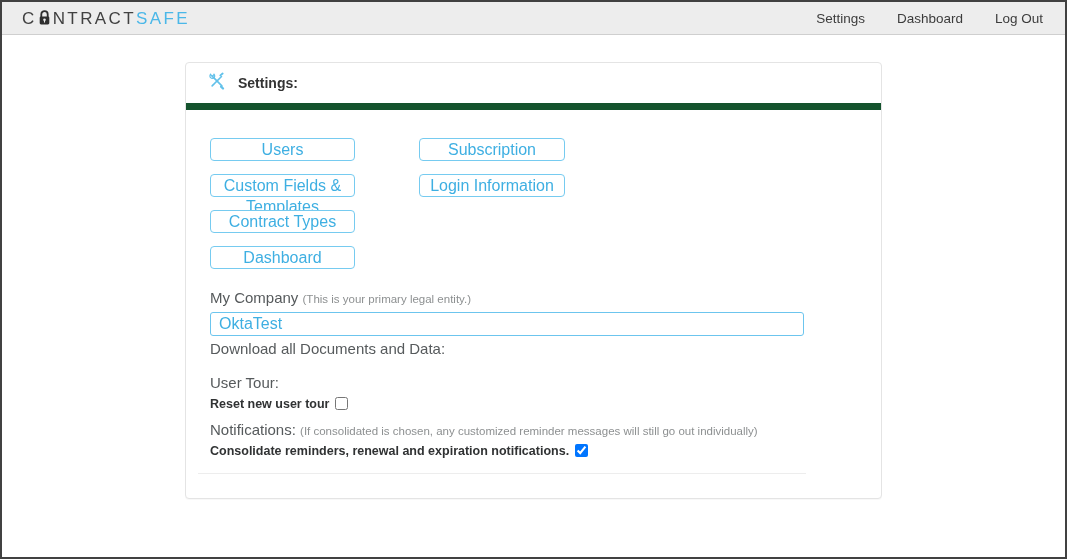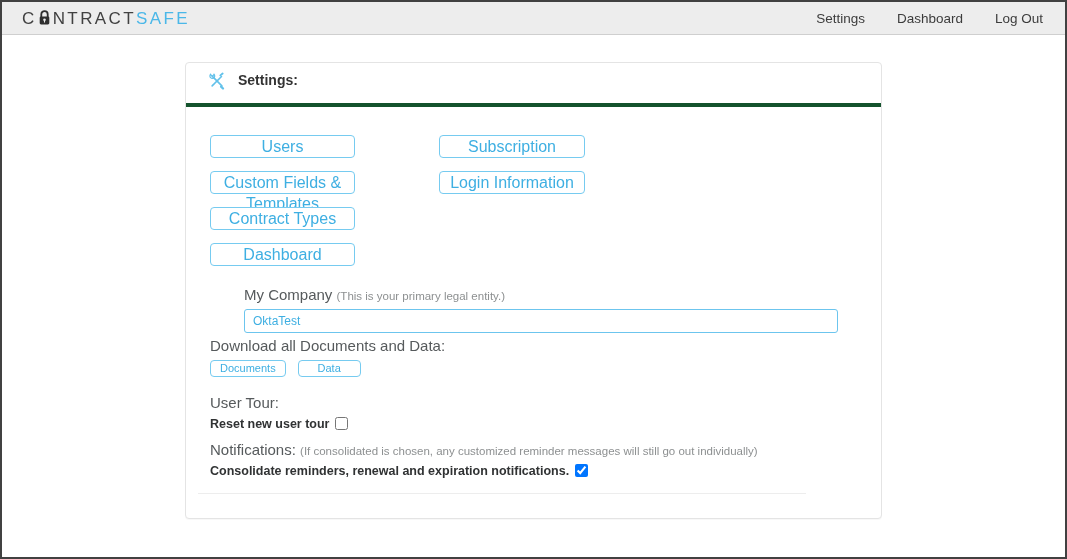"Settings:" .panel-header { align-items: none -> center; border-bottom: 4px solid #14532d -> 7px solid #14532d }
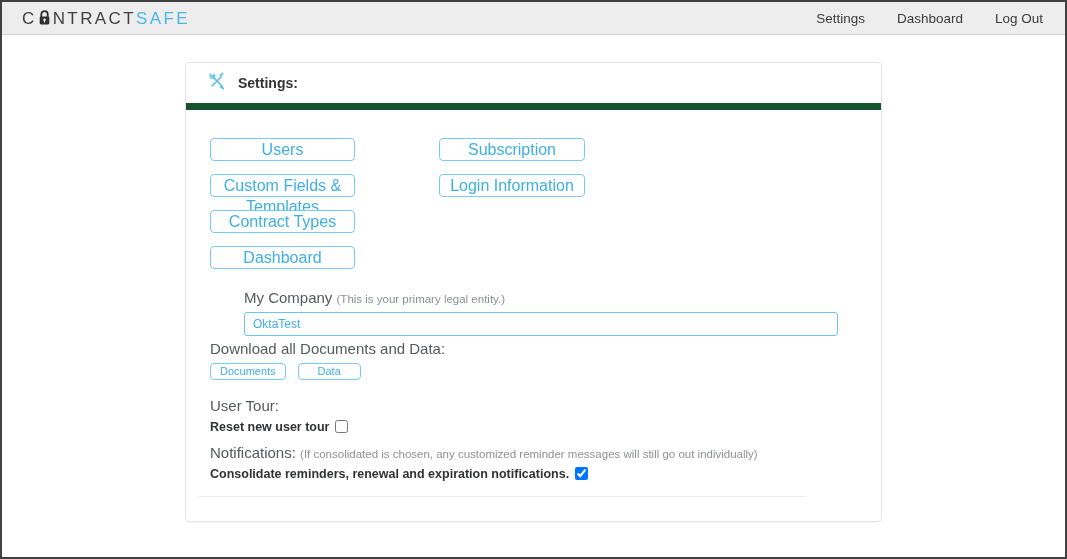"Subscription" .btn-cell-right { margin-left: 84px -> 64px }
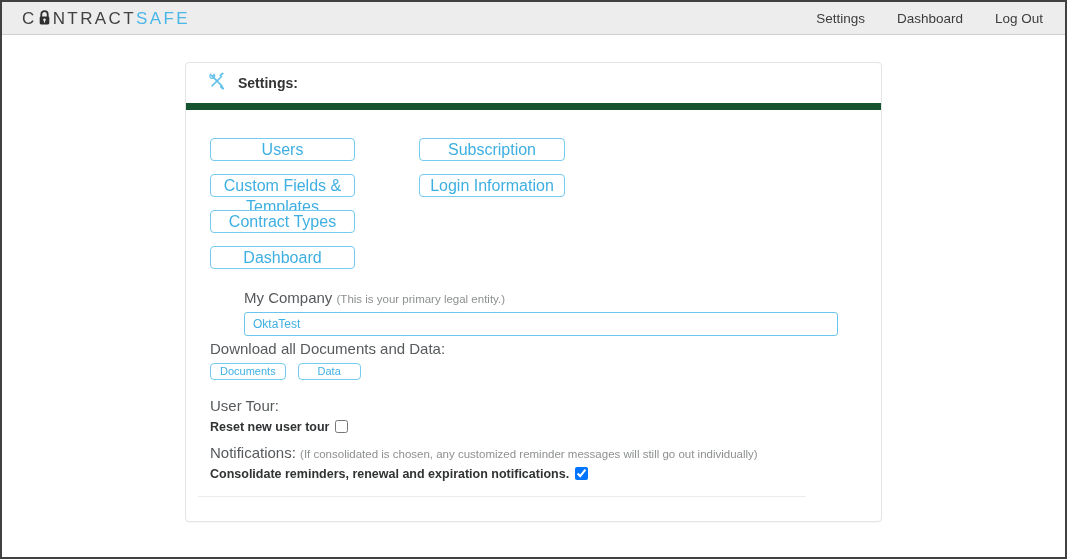"My Company (This is your" .mt-company { margin-left: 34px -> none }
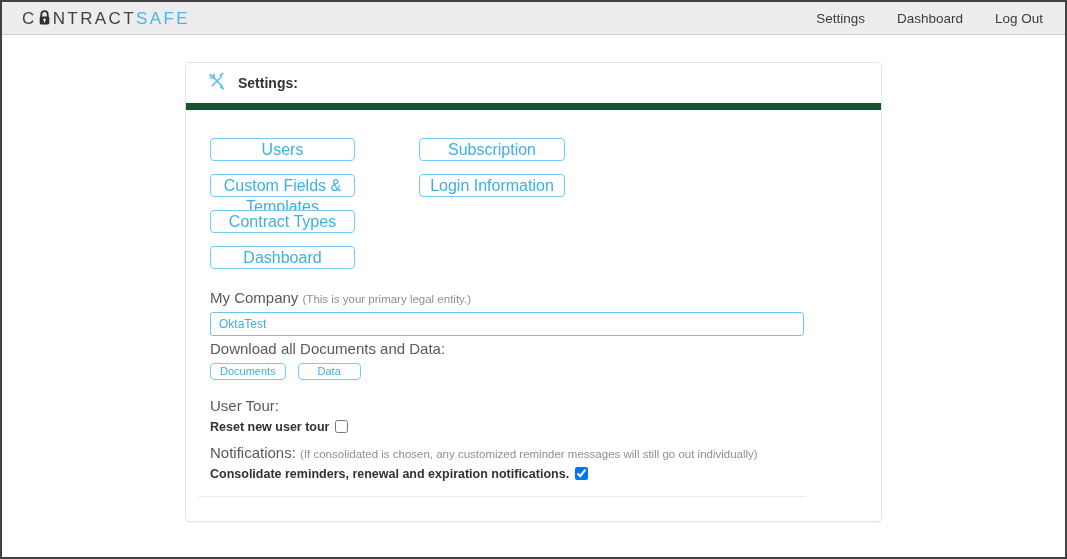"OktaTest" .company-input { font-size: 12px -> 16px }
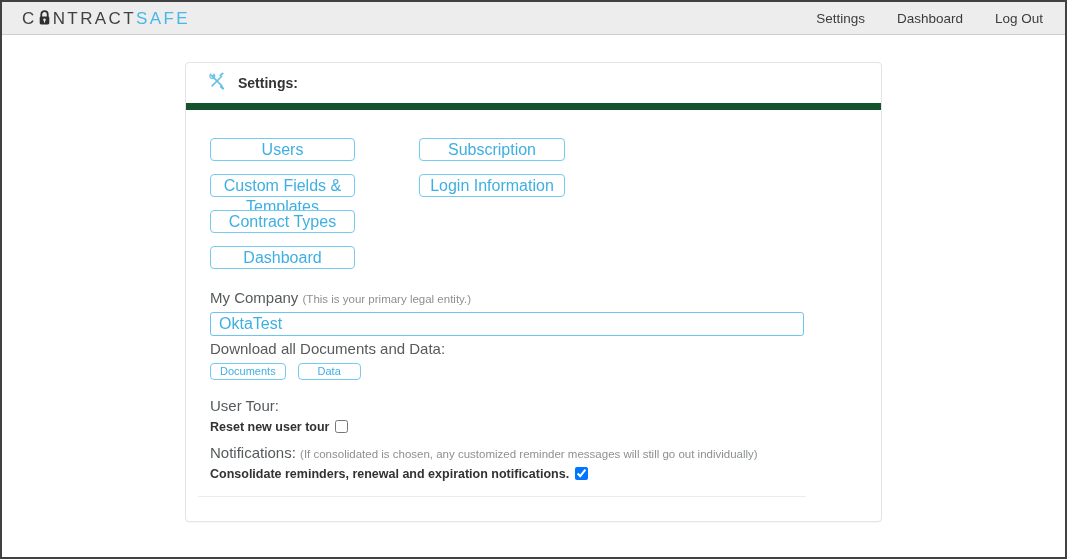"Documents" div.small-btn-row { html: <div> <button>Documents</button> <button>Data</button> </div> -> none }
